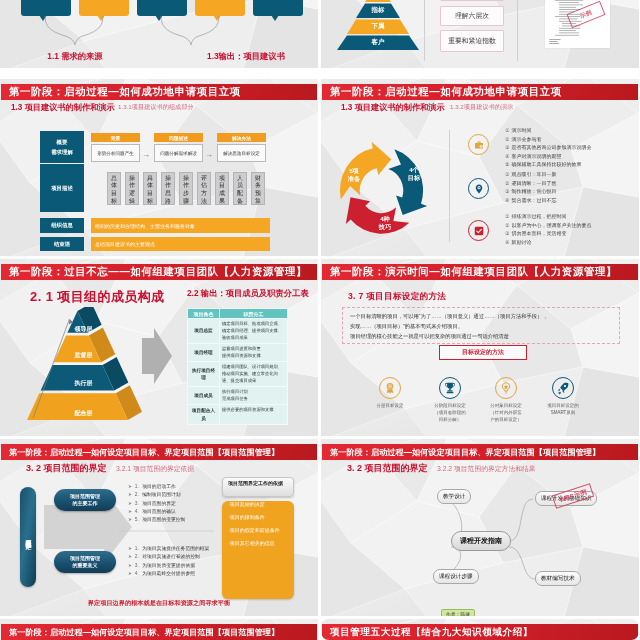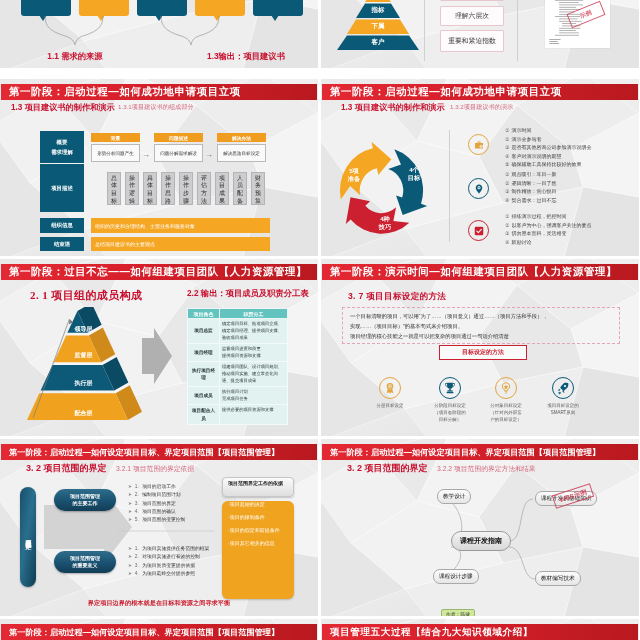"2. 1 项目组的成员构成" div.h2 { font-family: Liberation Serif, serif -> none; font-size: 11px -> 13px }
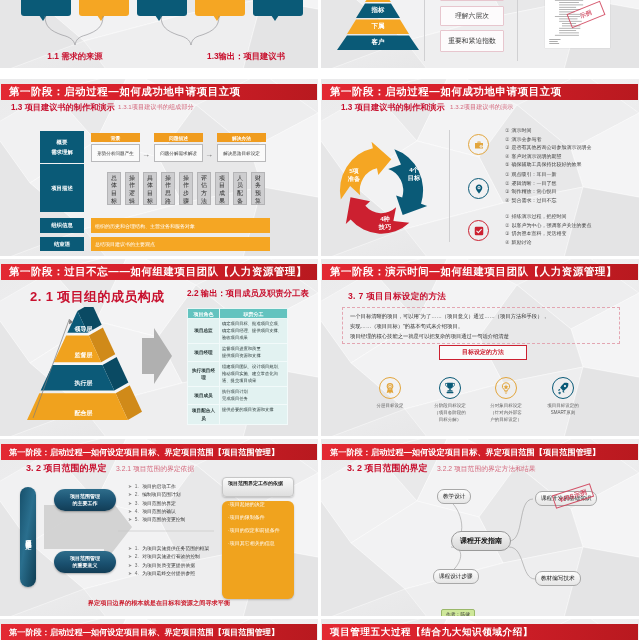"项目管理五大过程【结合九大知识领域介绍】" div.slide { border-radius: none -> 8px }
